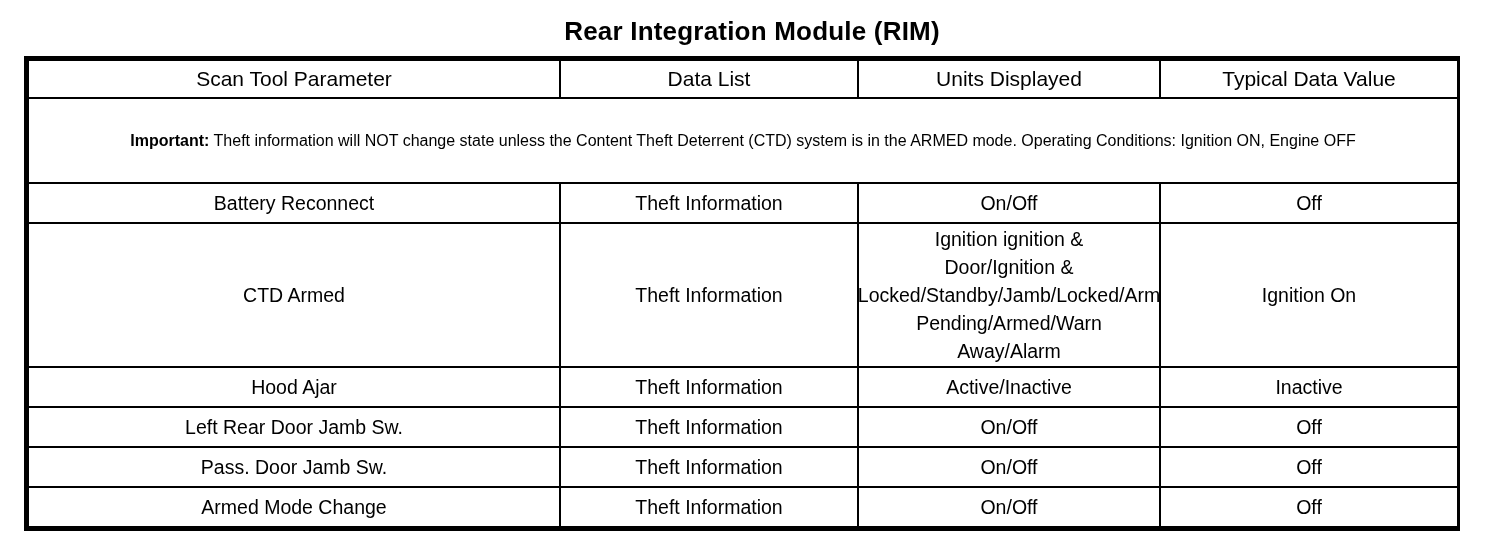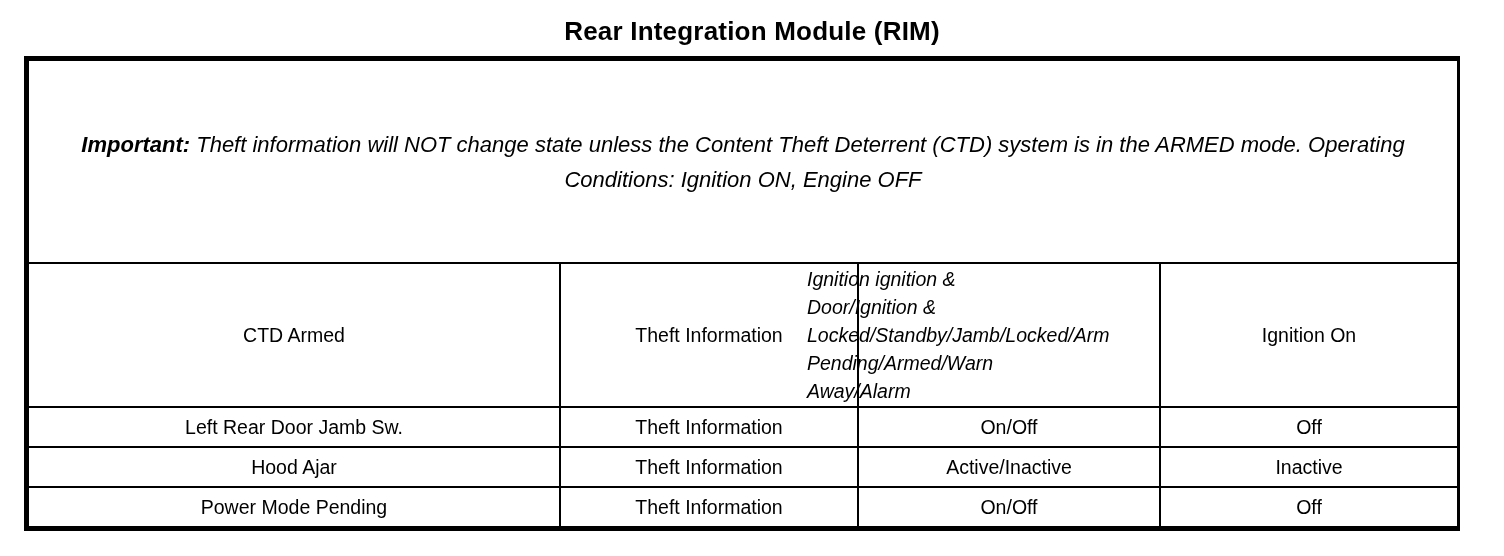"Scan Tool Parameter" tr.hdr { html: none -> <tr> <td>Scan Tool Parameter</td> <td>Data List</td> <td>Units Displayed</td> <td>Typical Data Value</td> </tr> }
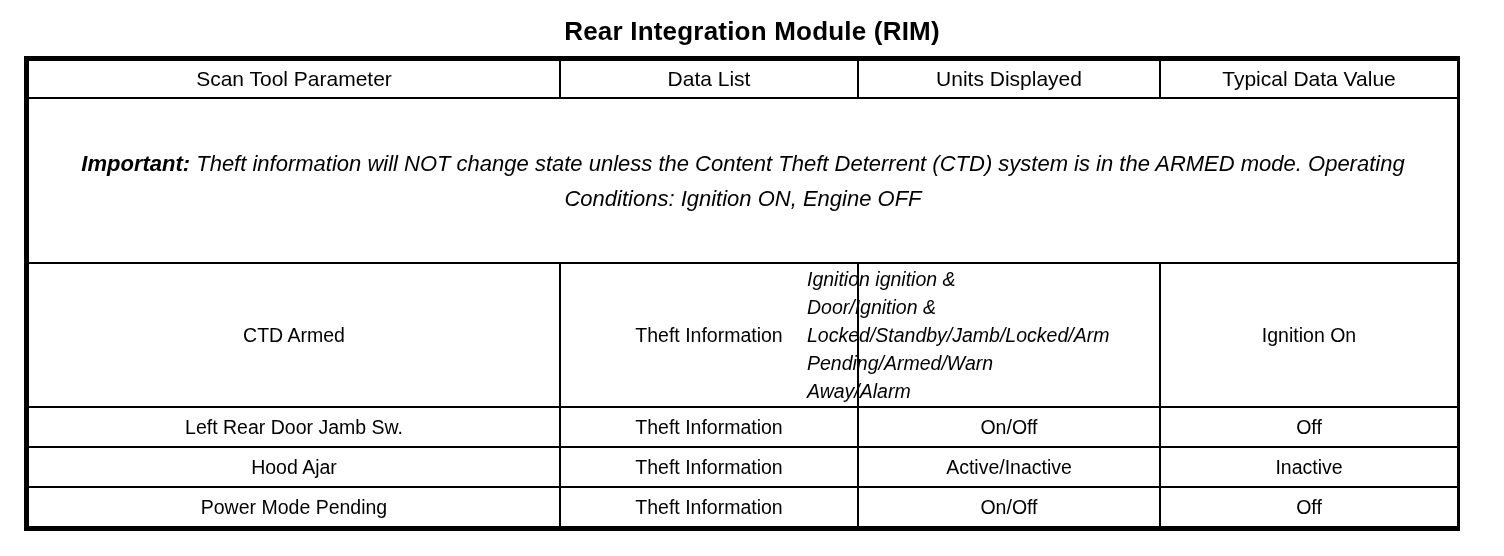"Important: Theft information will NOT" .note-cell { font-size: 22px -> 16px; font-style: italic -> none; line-height: 35px -> 26px }
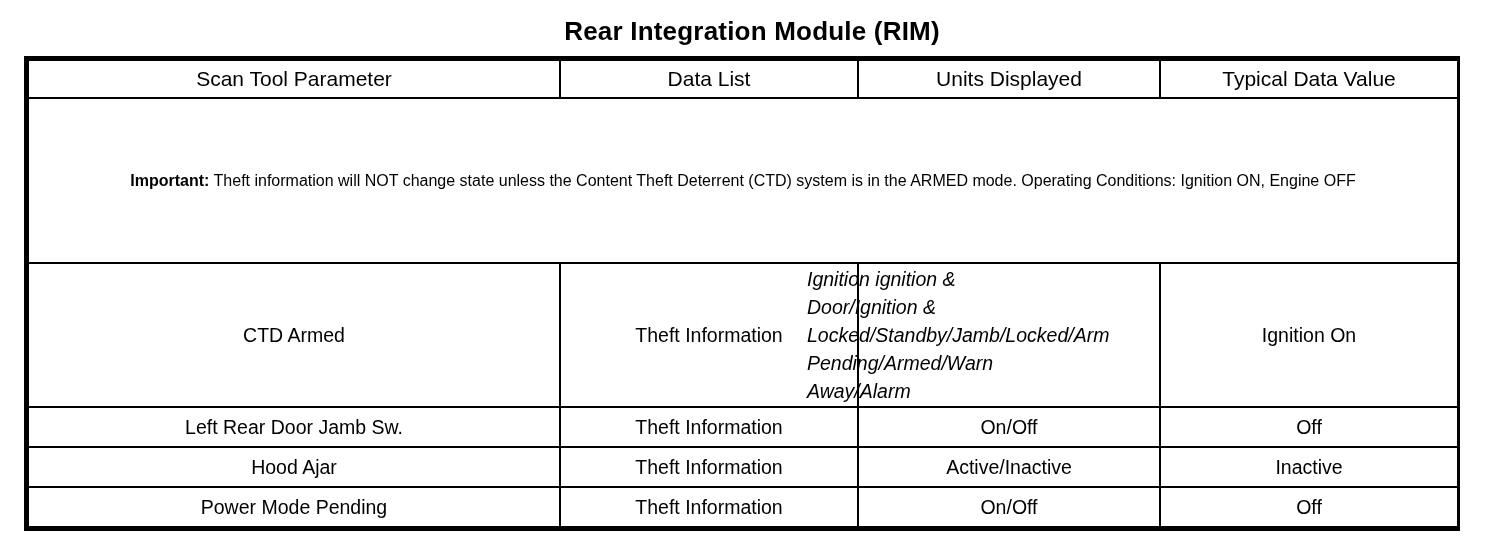"Battery Reconnect" tr.row-std { html: none -> <tr> <td>Battery Reconnect</td> <td>Theft Information</td> <td>On/Off</td> <td>Off</td> </tr> }
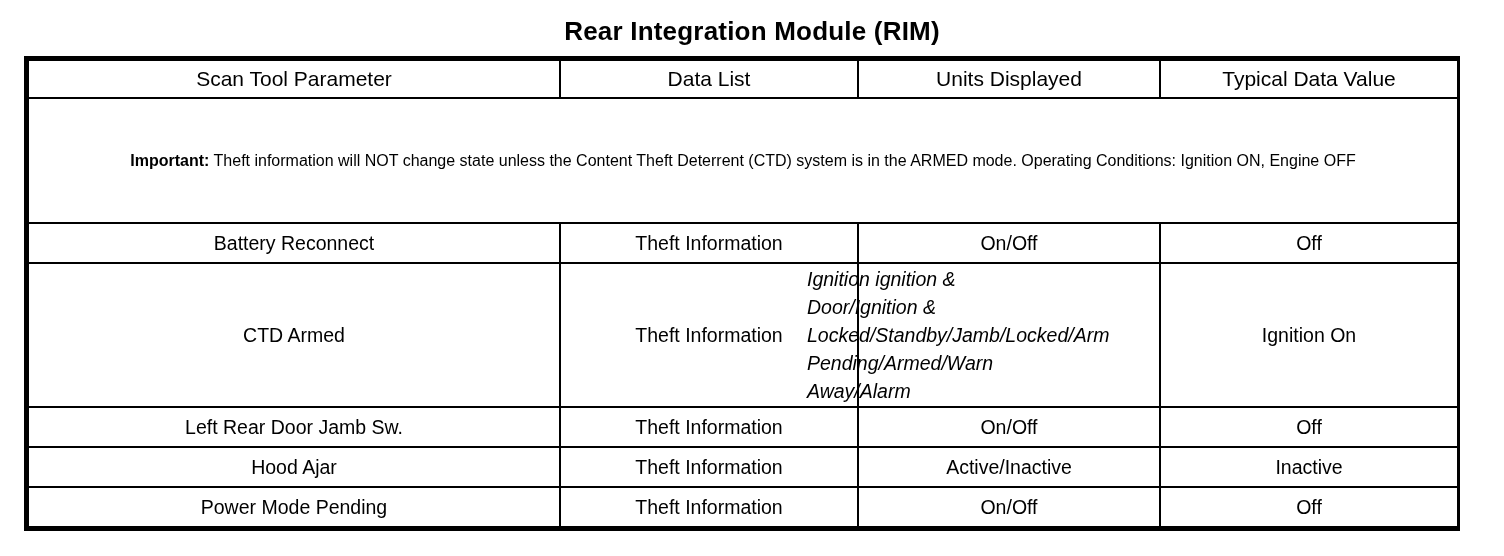"Ignition ignition &" .units-overflow { font-style: italic -> none; text-align: left -> center }
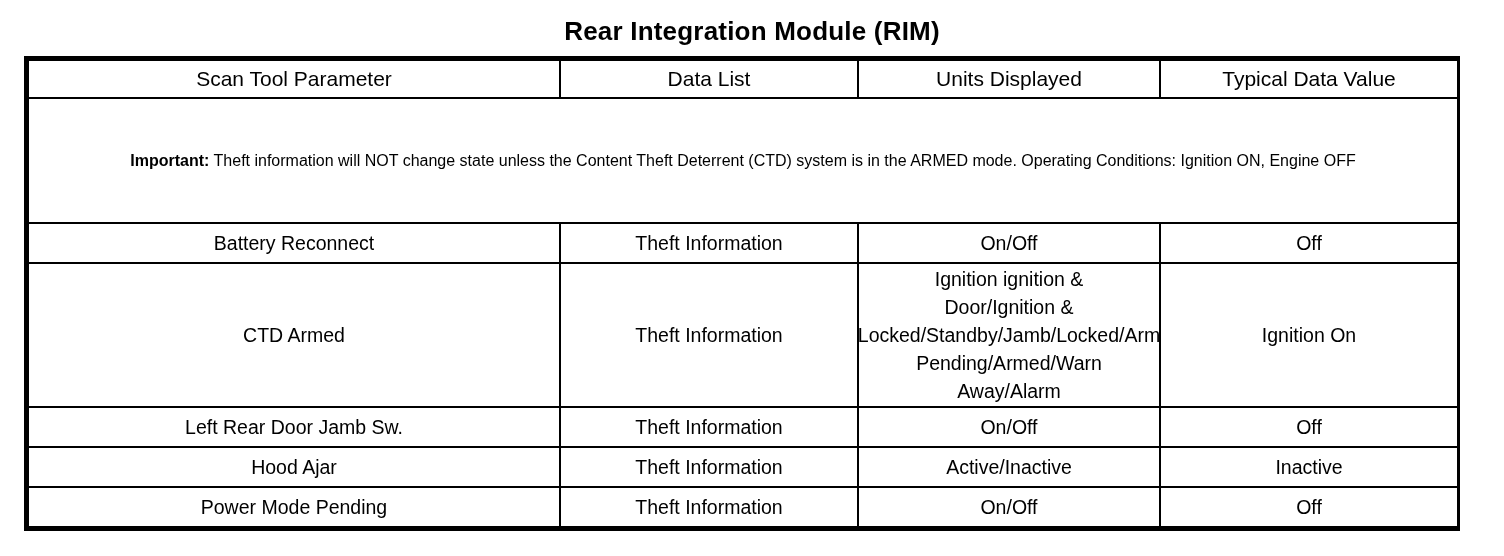"Left Rear Door Jamb Sw." tr.row-std { order: before "Hood Ajar" -> after "Hood Ajar" }
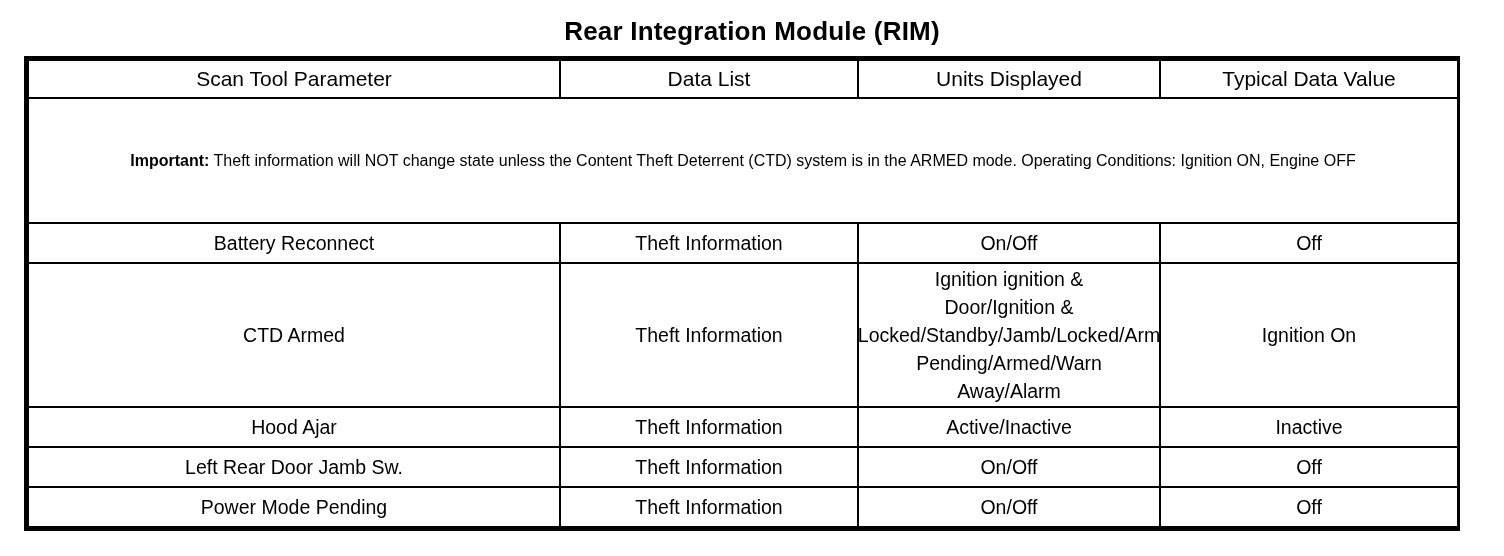"Pass. Door Jamb Sw." tr.row-std { html: none -> <tr> <td>Pass. Door Jamb Sw.</td> <td>Theft Information</td> <td>On/Off</td> <td>Off</td> </tr> }
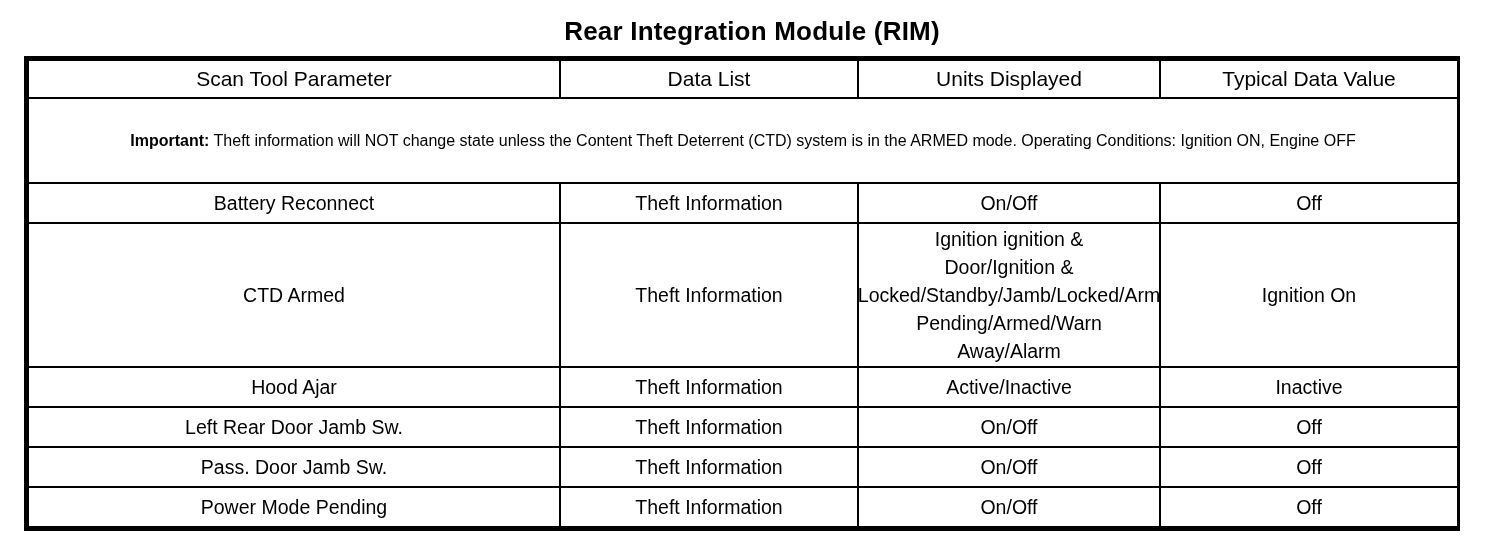"Power Mode Pending" td.param { text: Power Mode Pending -> Armed Mode Change }
